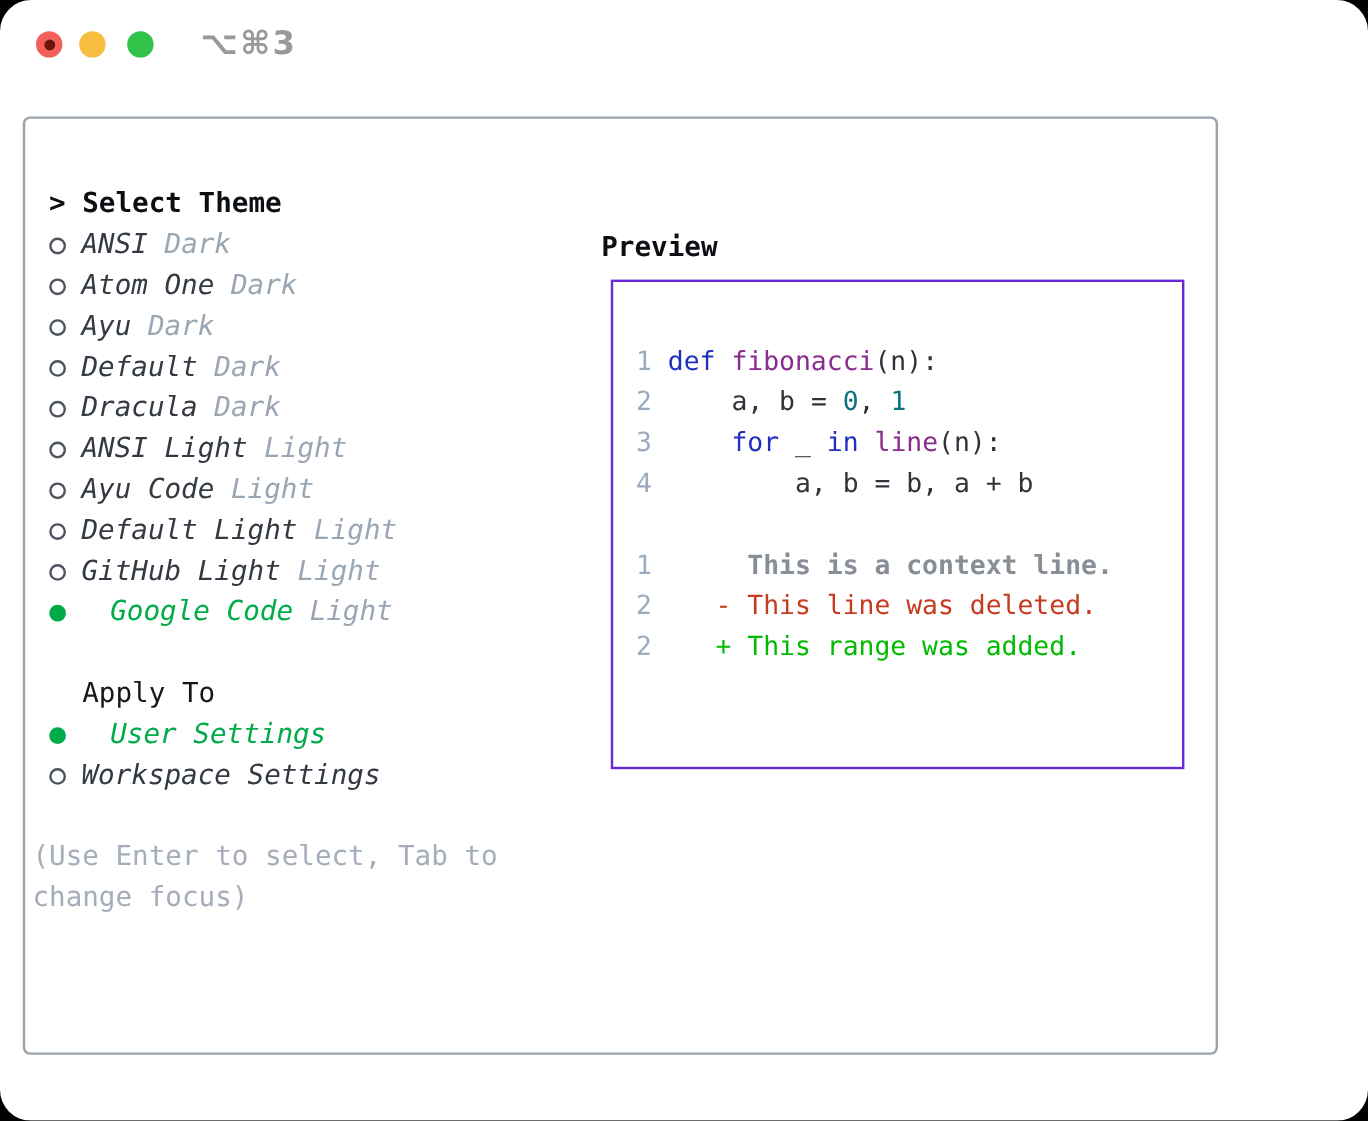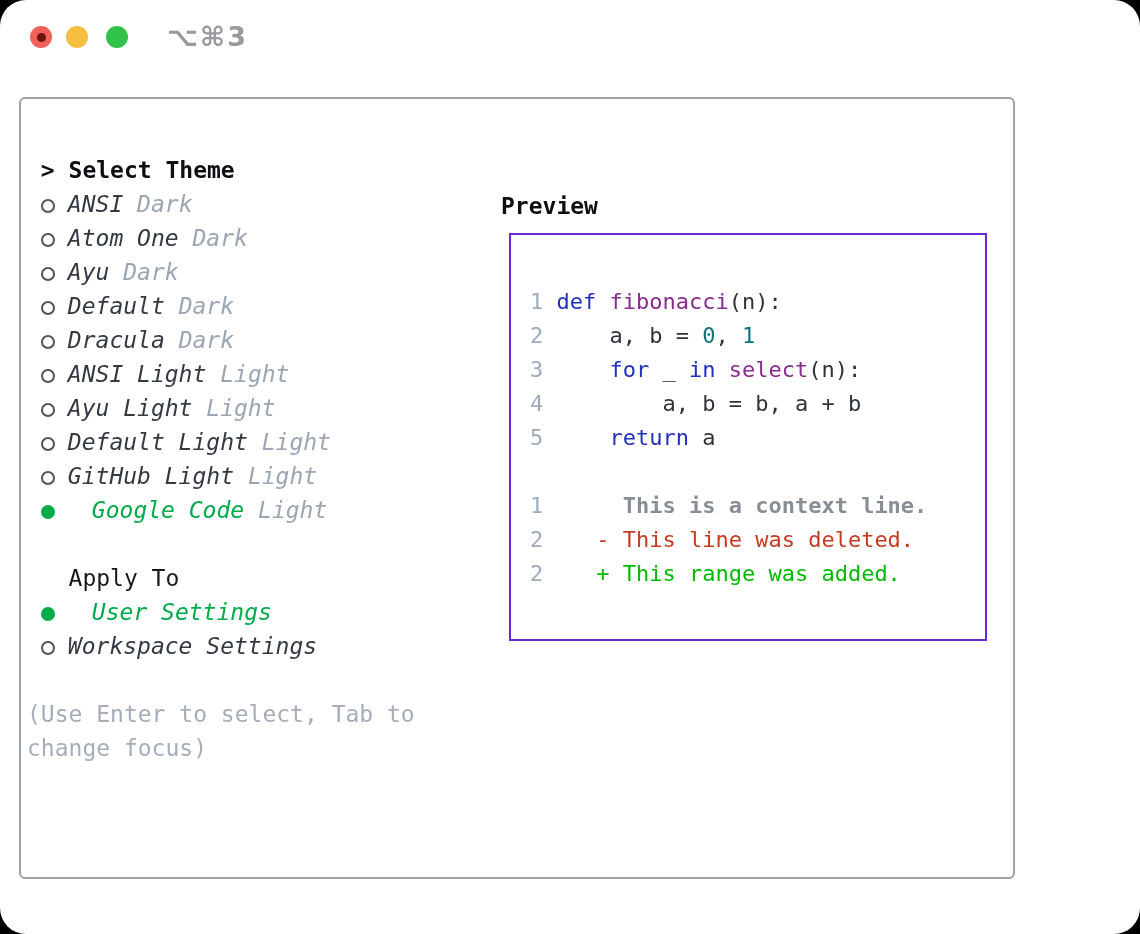"select" span.tok { text: select -> line }
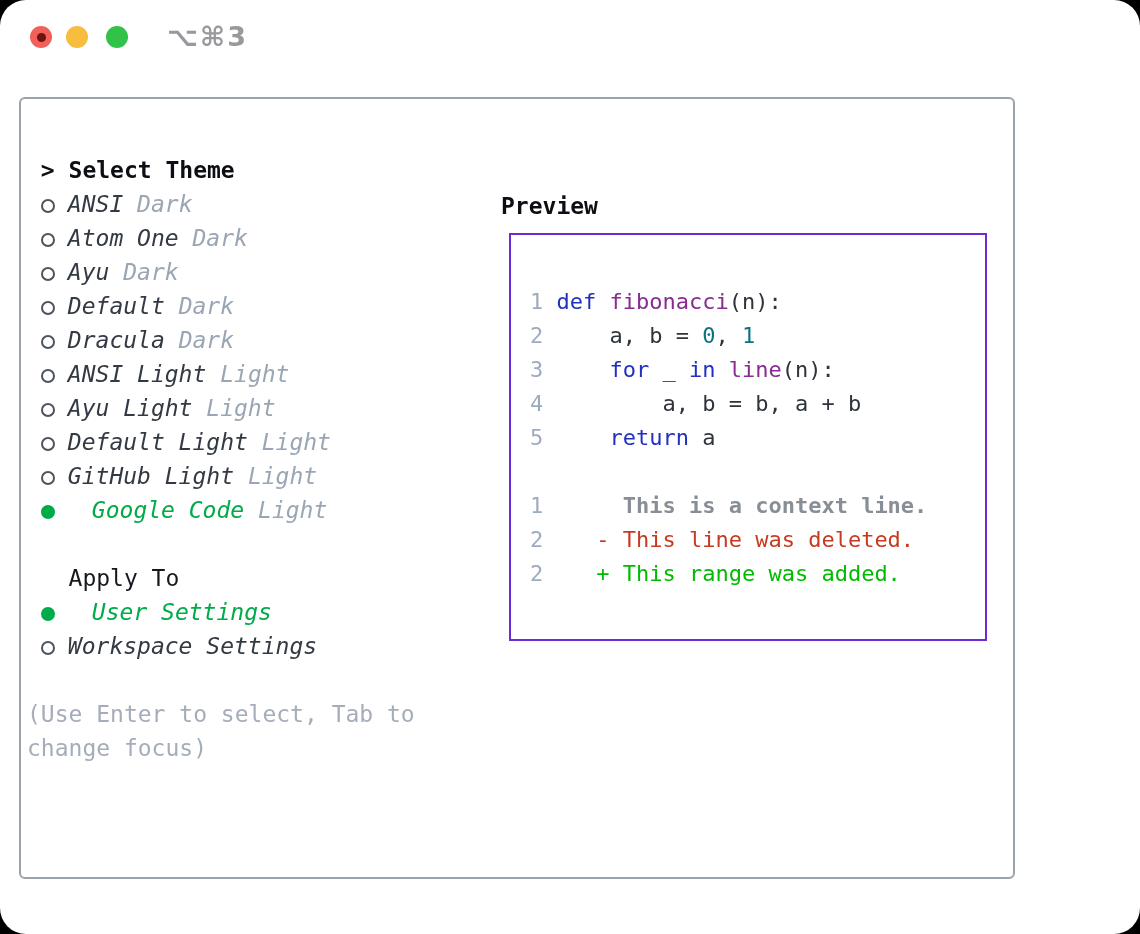"Ayu Light" span.opt-name { text: Light -> Code }
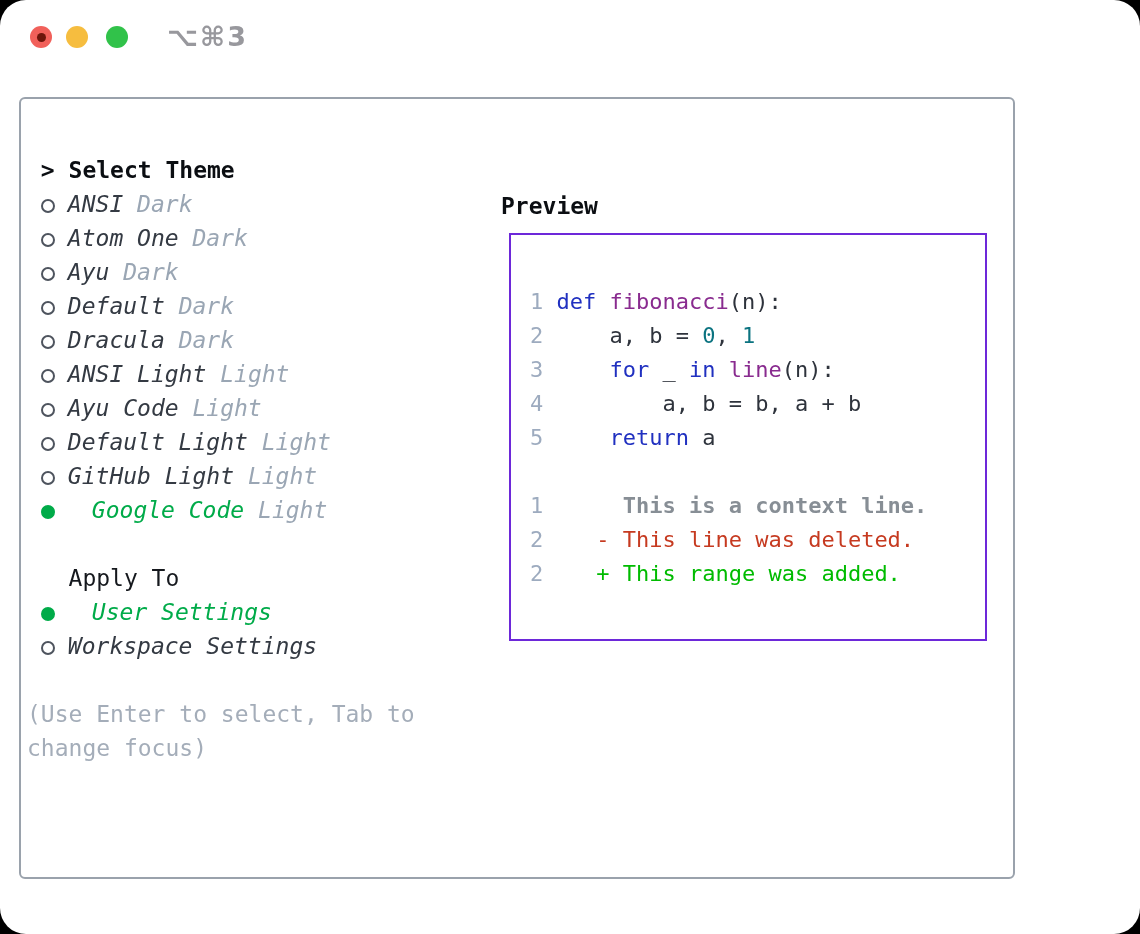"5 return a" div.row { html: <div><span>5</span><span> </span><span>return</span><span> </span><span>a</span></div> -> none }
